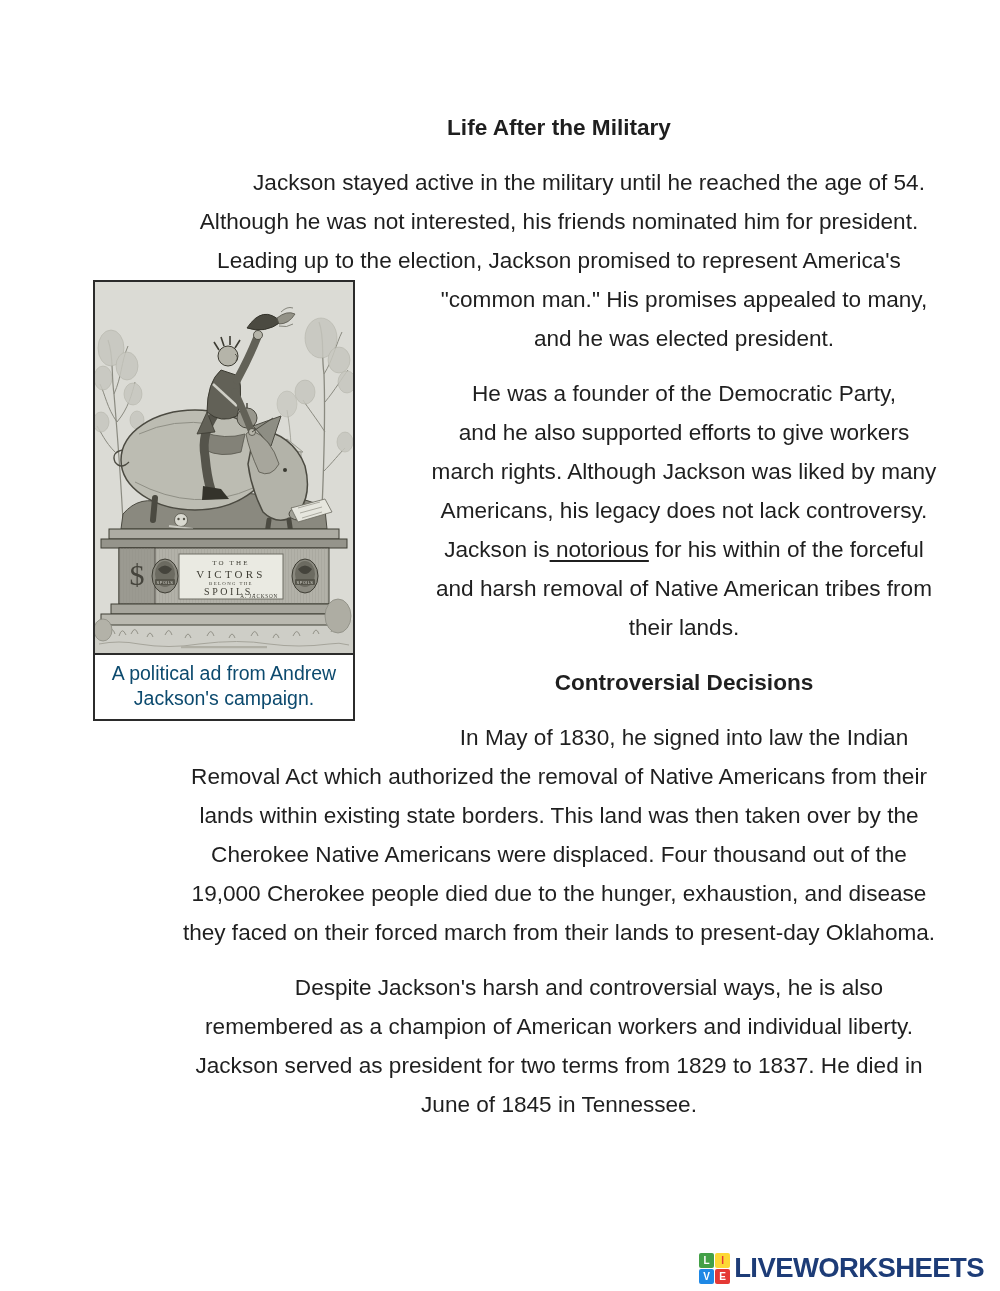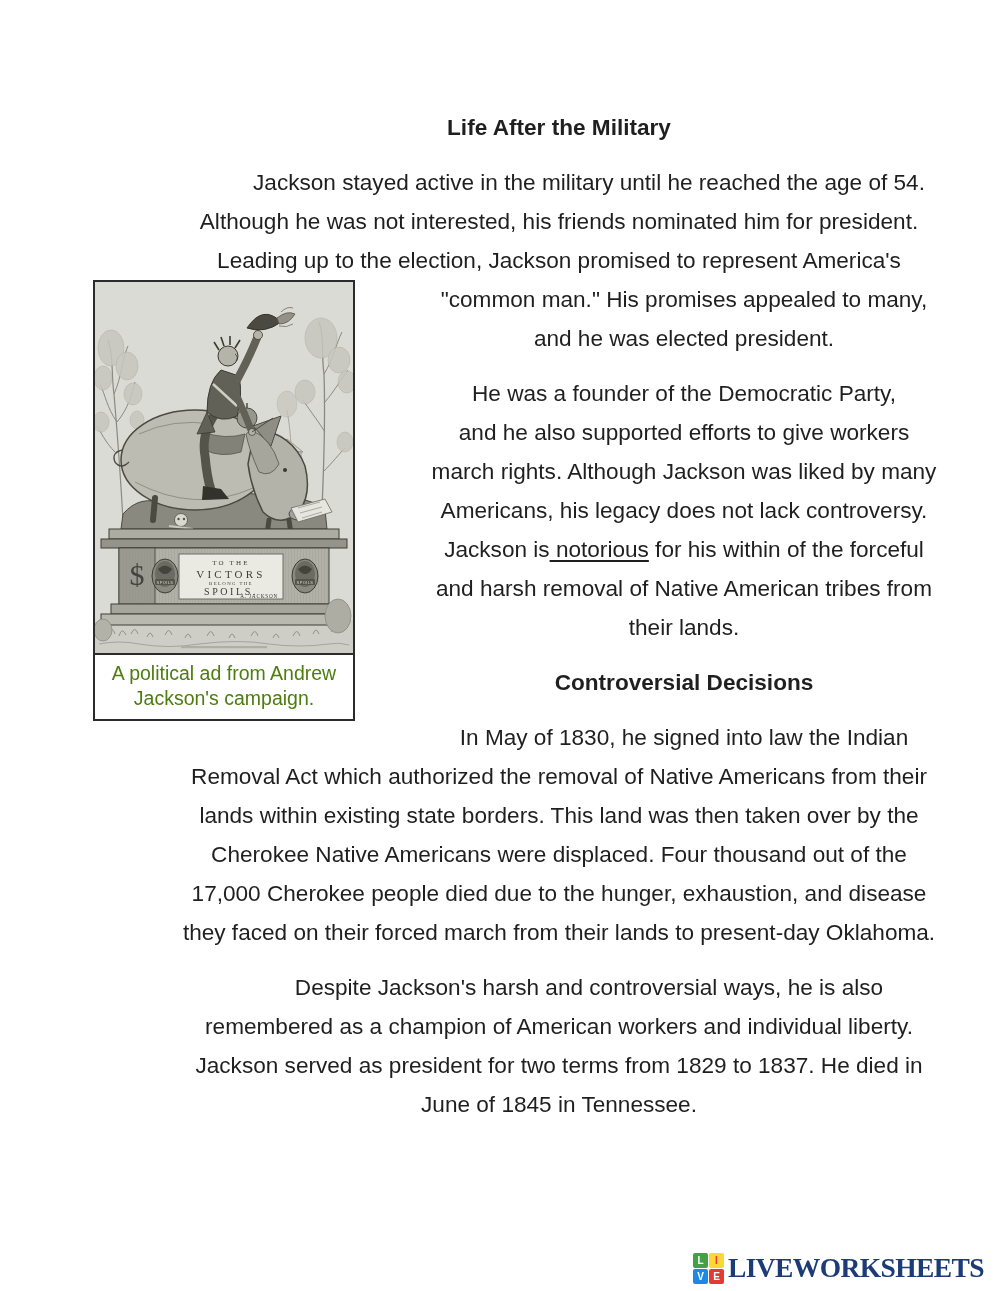"A political ad from Andrew" .figcap { color: #4d7c0f -> #0c4a6e }
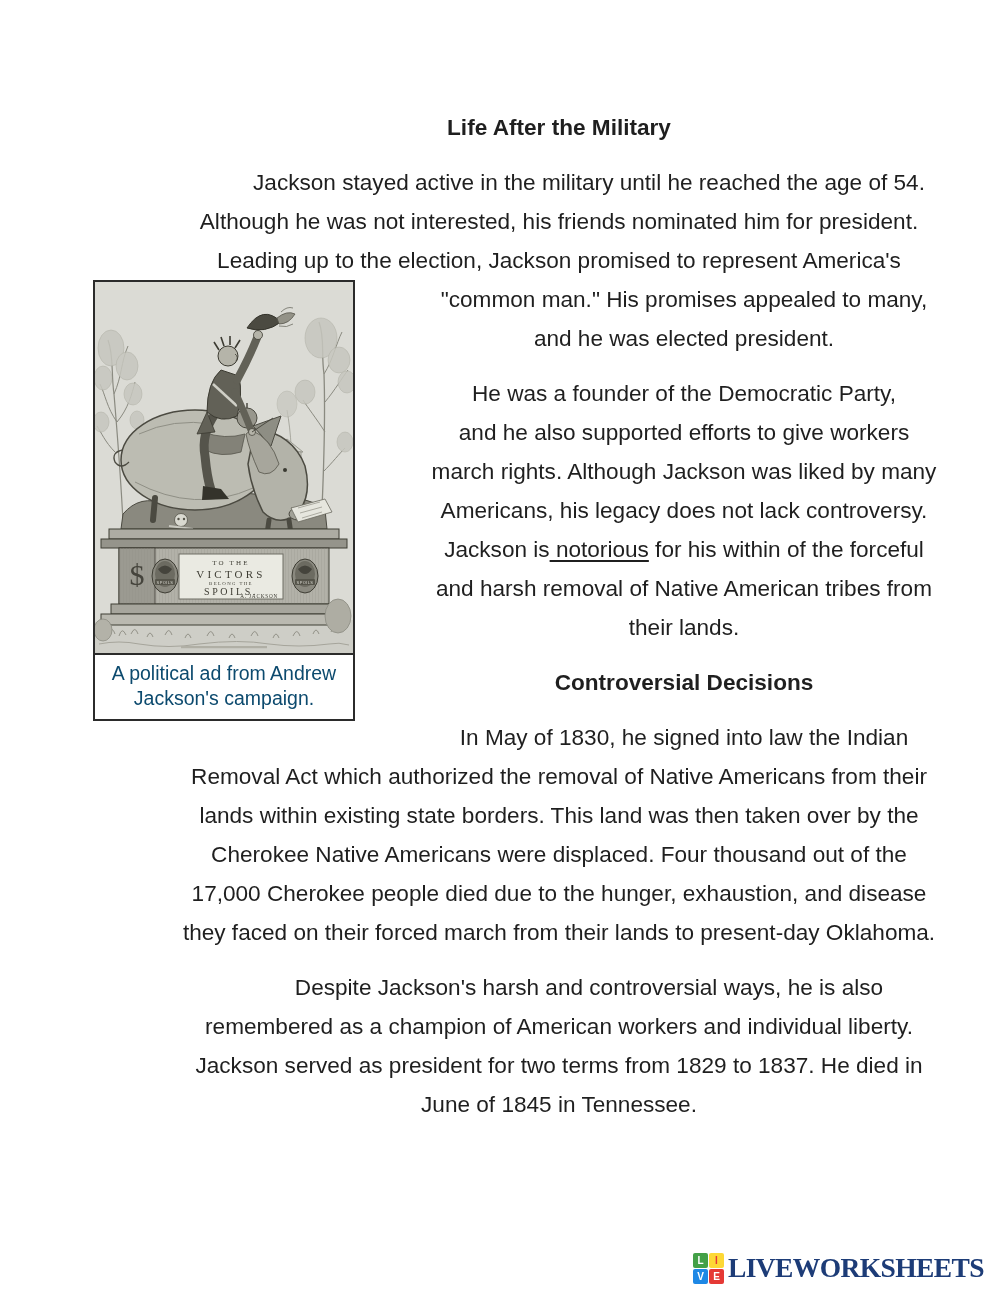"17,000 Cherokee people died due" div.ln { text: 17,000 -> 19,000 }
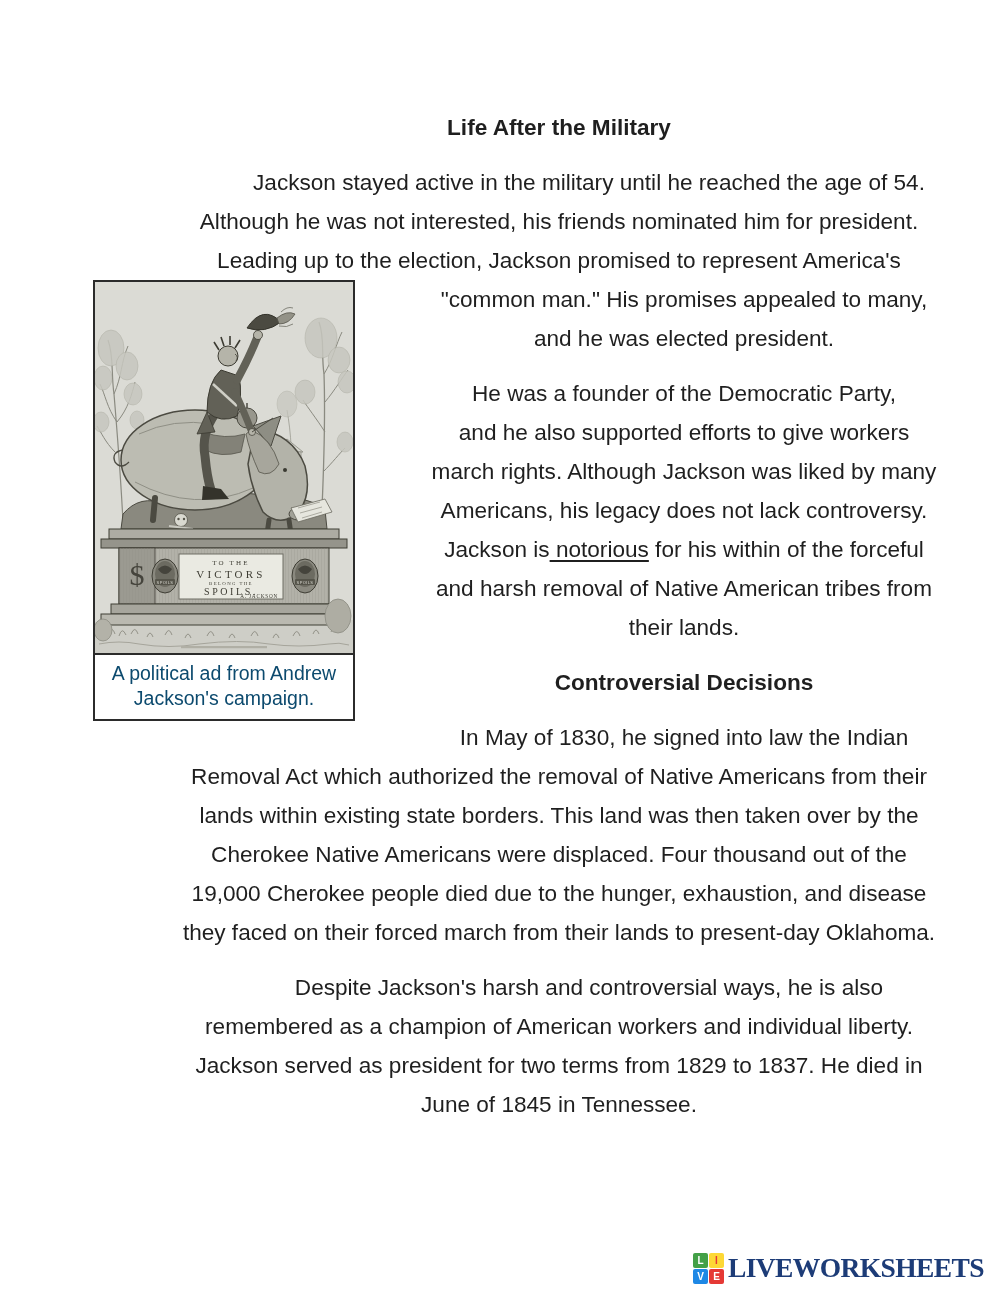"LIVEWORKSHEETS" div.lw-brand { font-family: Liberation Serif, serif -> none }
